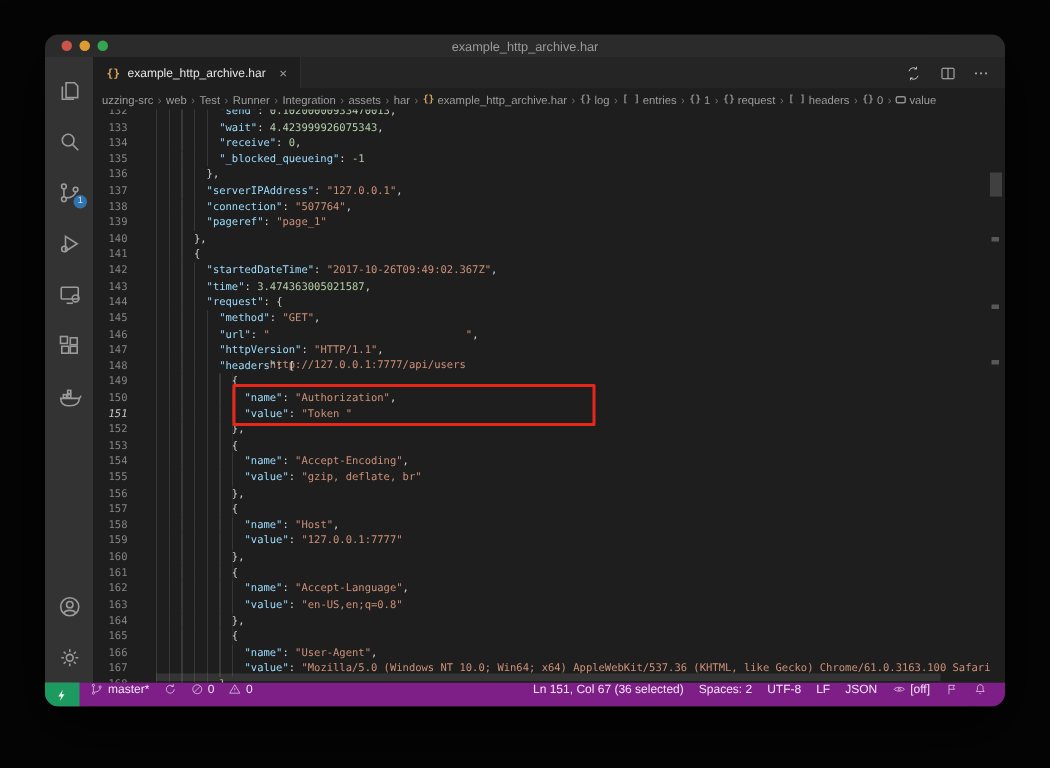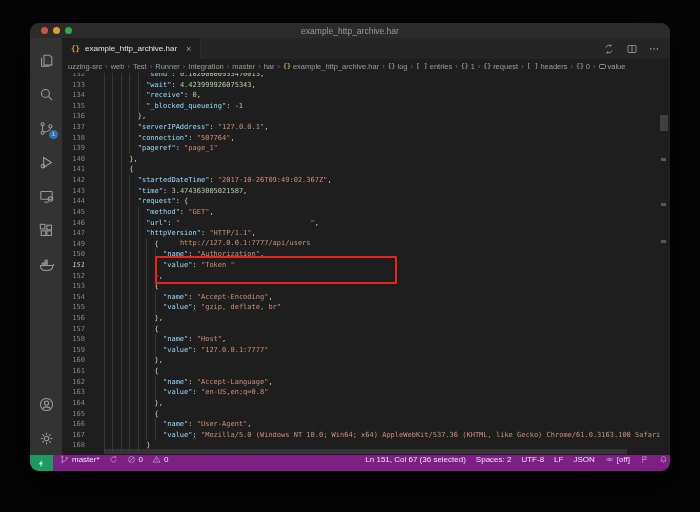"master" span { text: master -> assets }
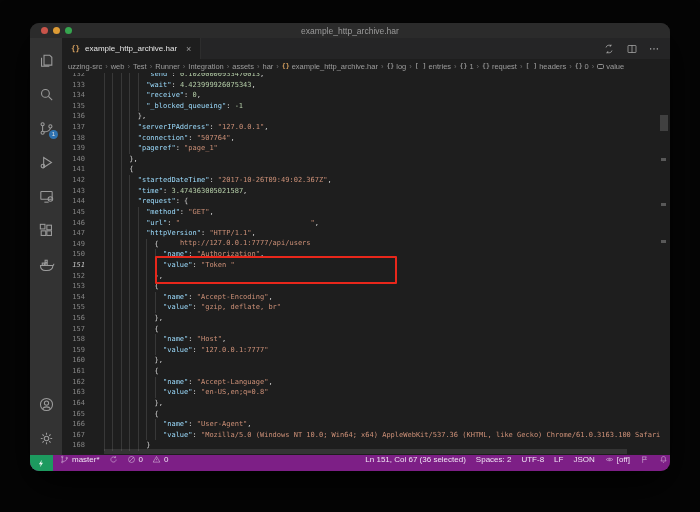"148" div.cl { html: none -> <div><span>148</span><span><span></span><span>"headers"</span><span>: [</span></span></div> }
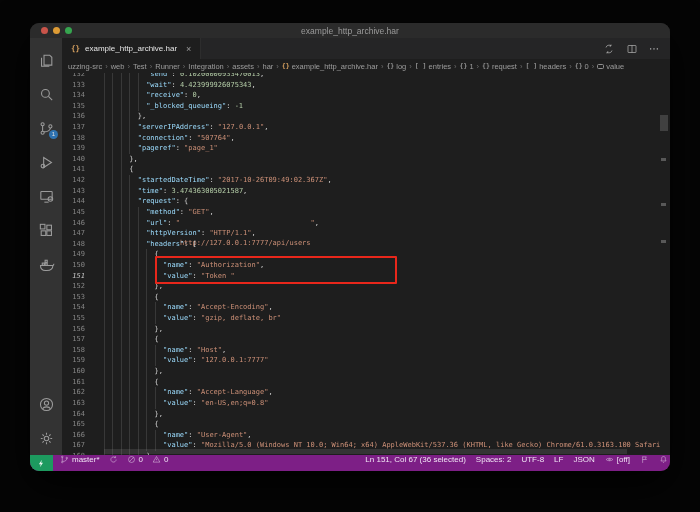"Ln 151, Col 67 (36" .sb-right { padding-right: 2px -> 12px }
